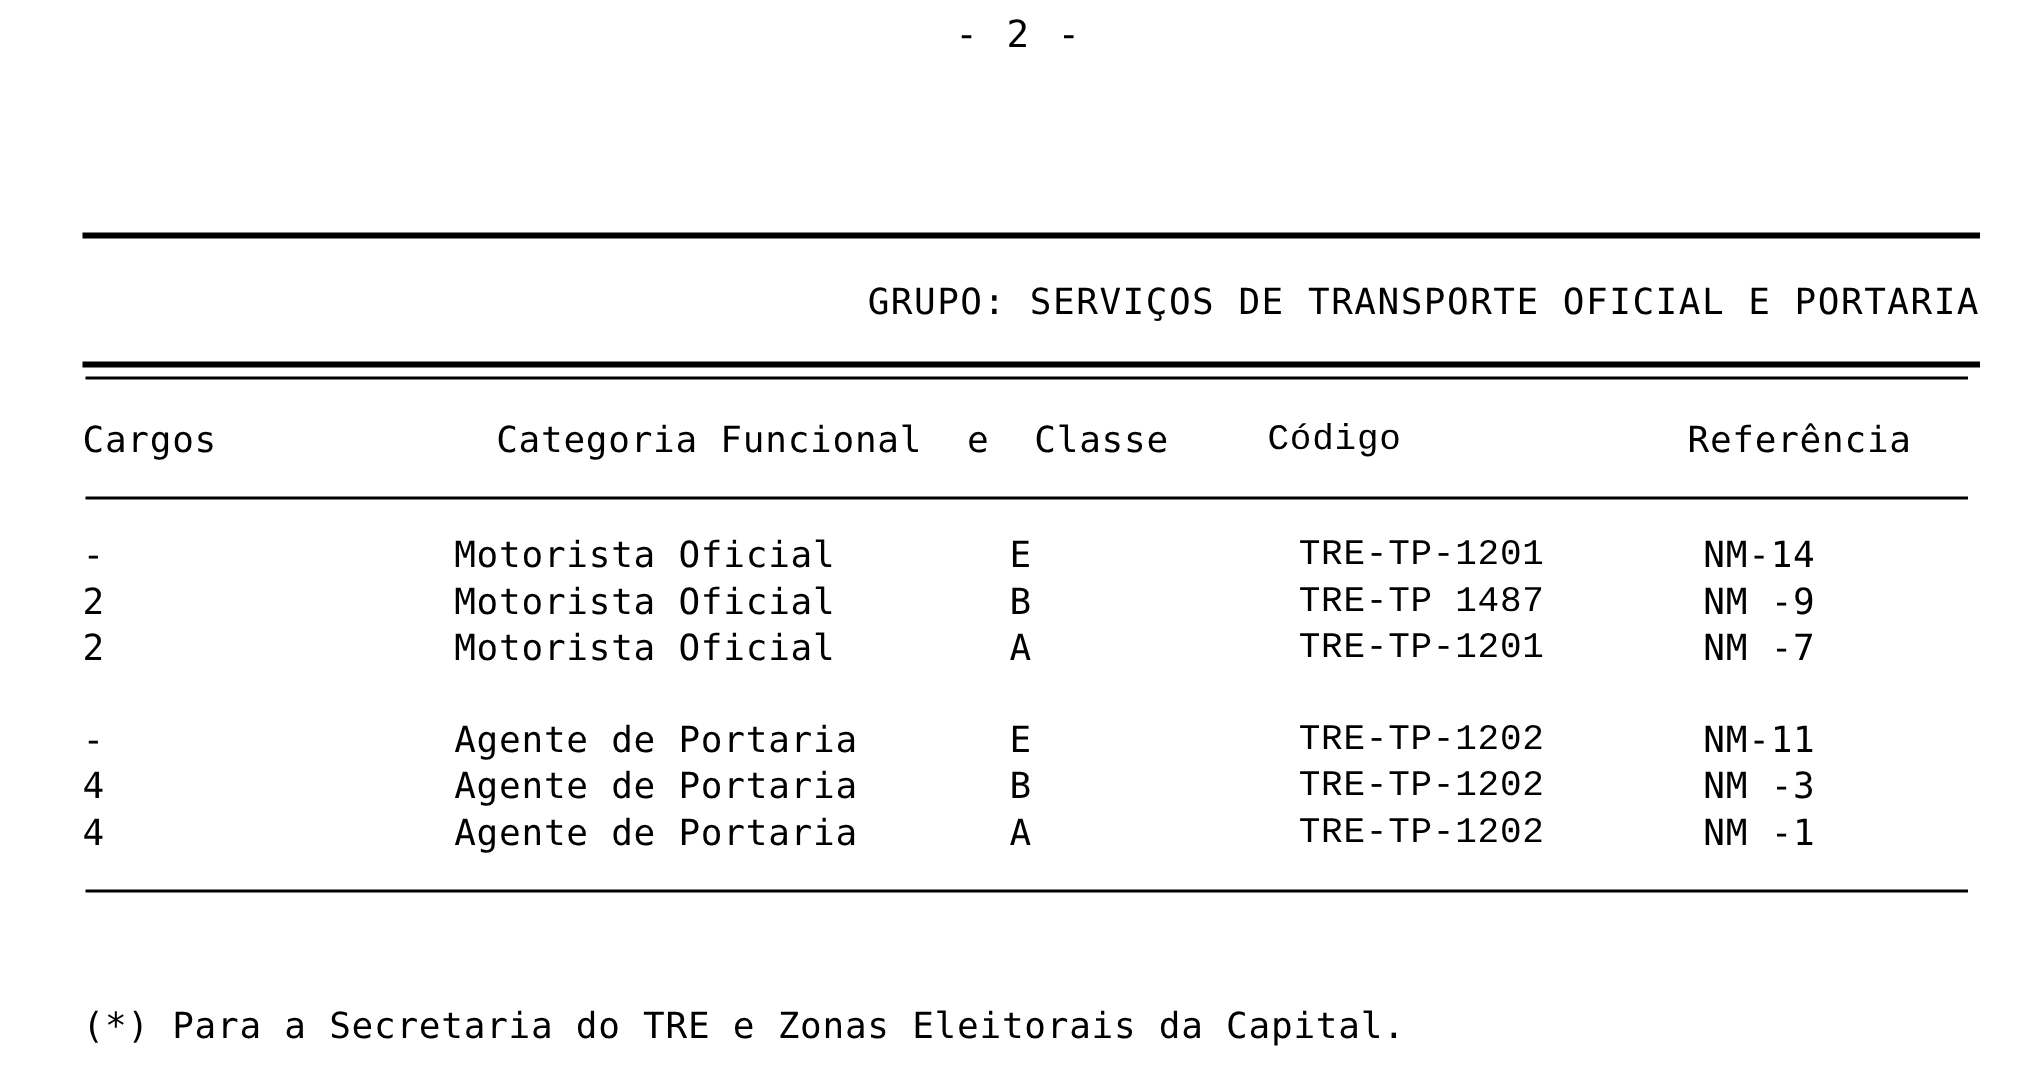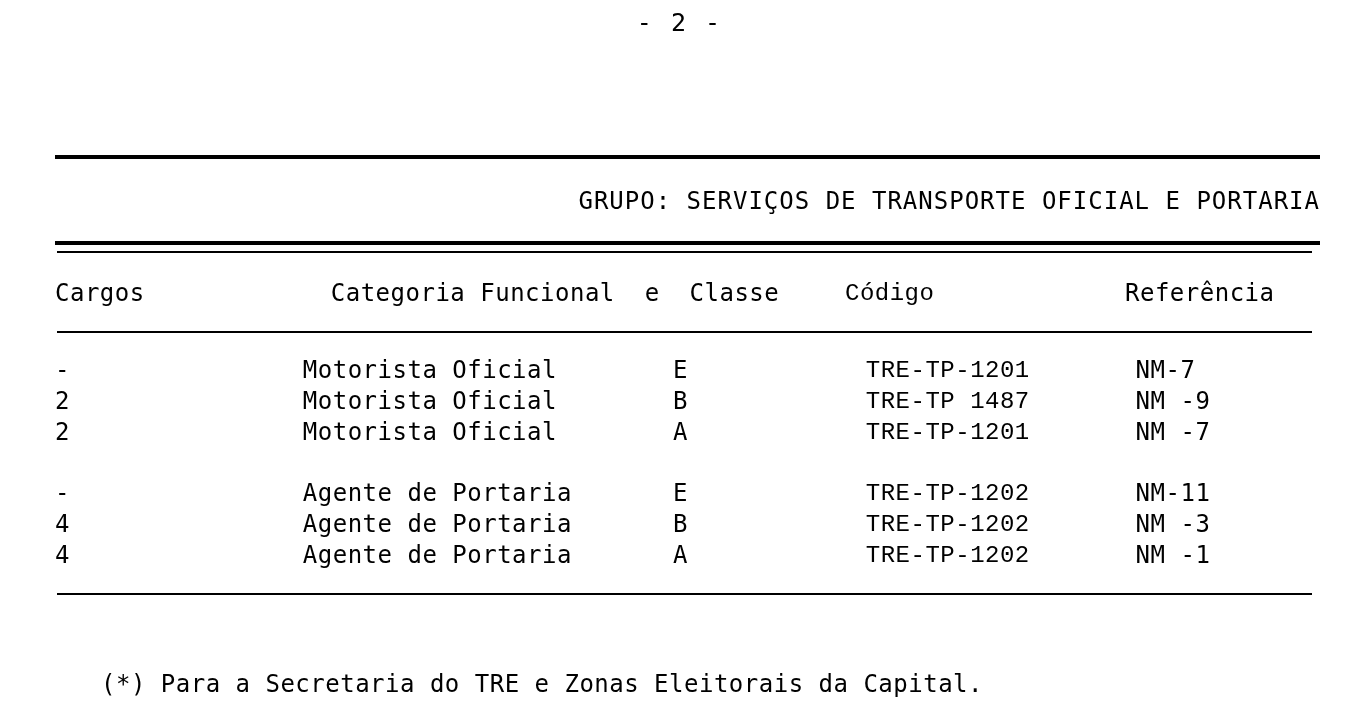"NM-7" td.col-ref { text: NM-7 -> NM-14 }
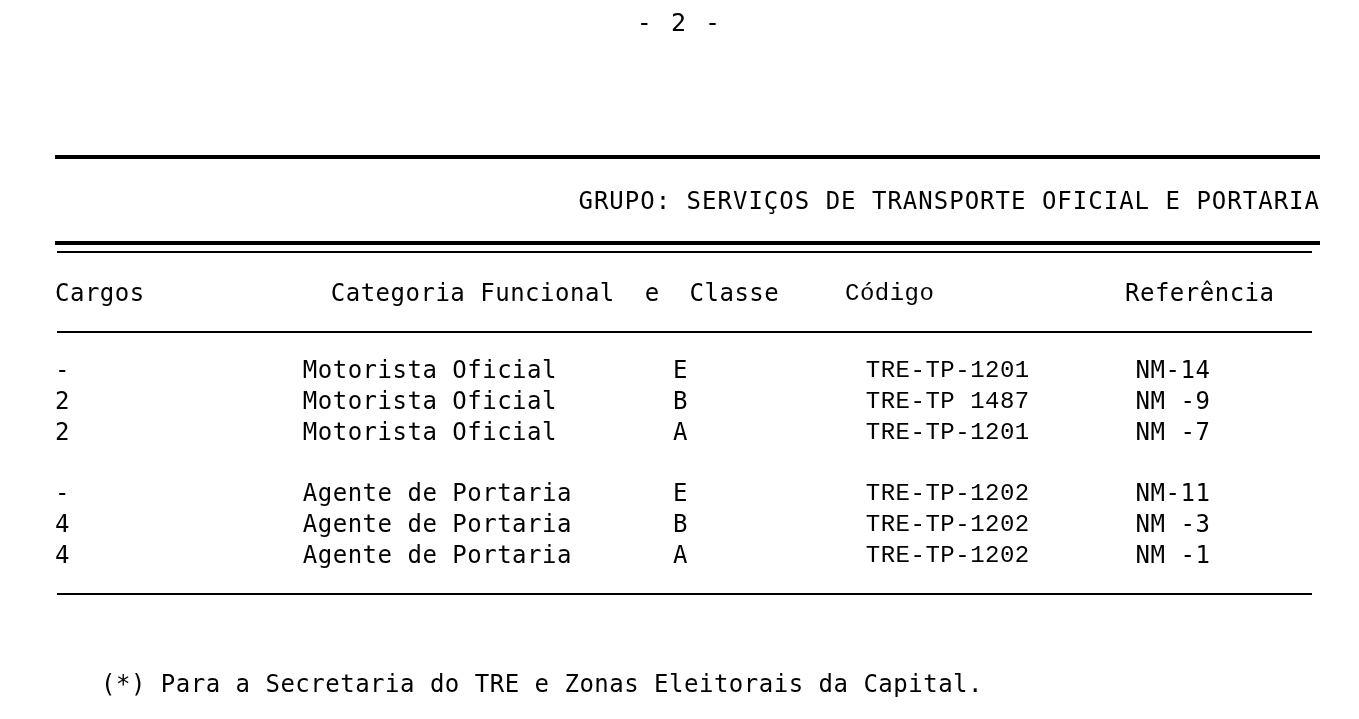"(*) Para a Secretaria do" .footnote { margin-left: 46px -> none }
